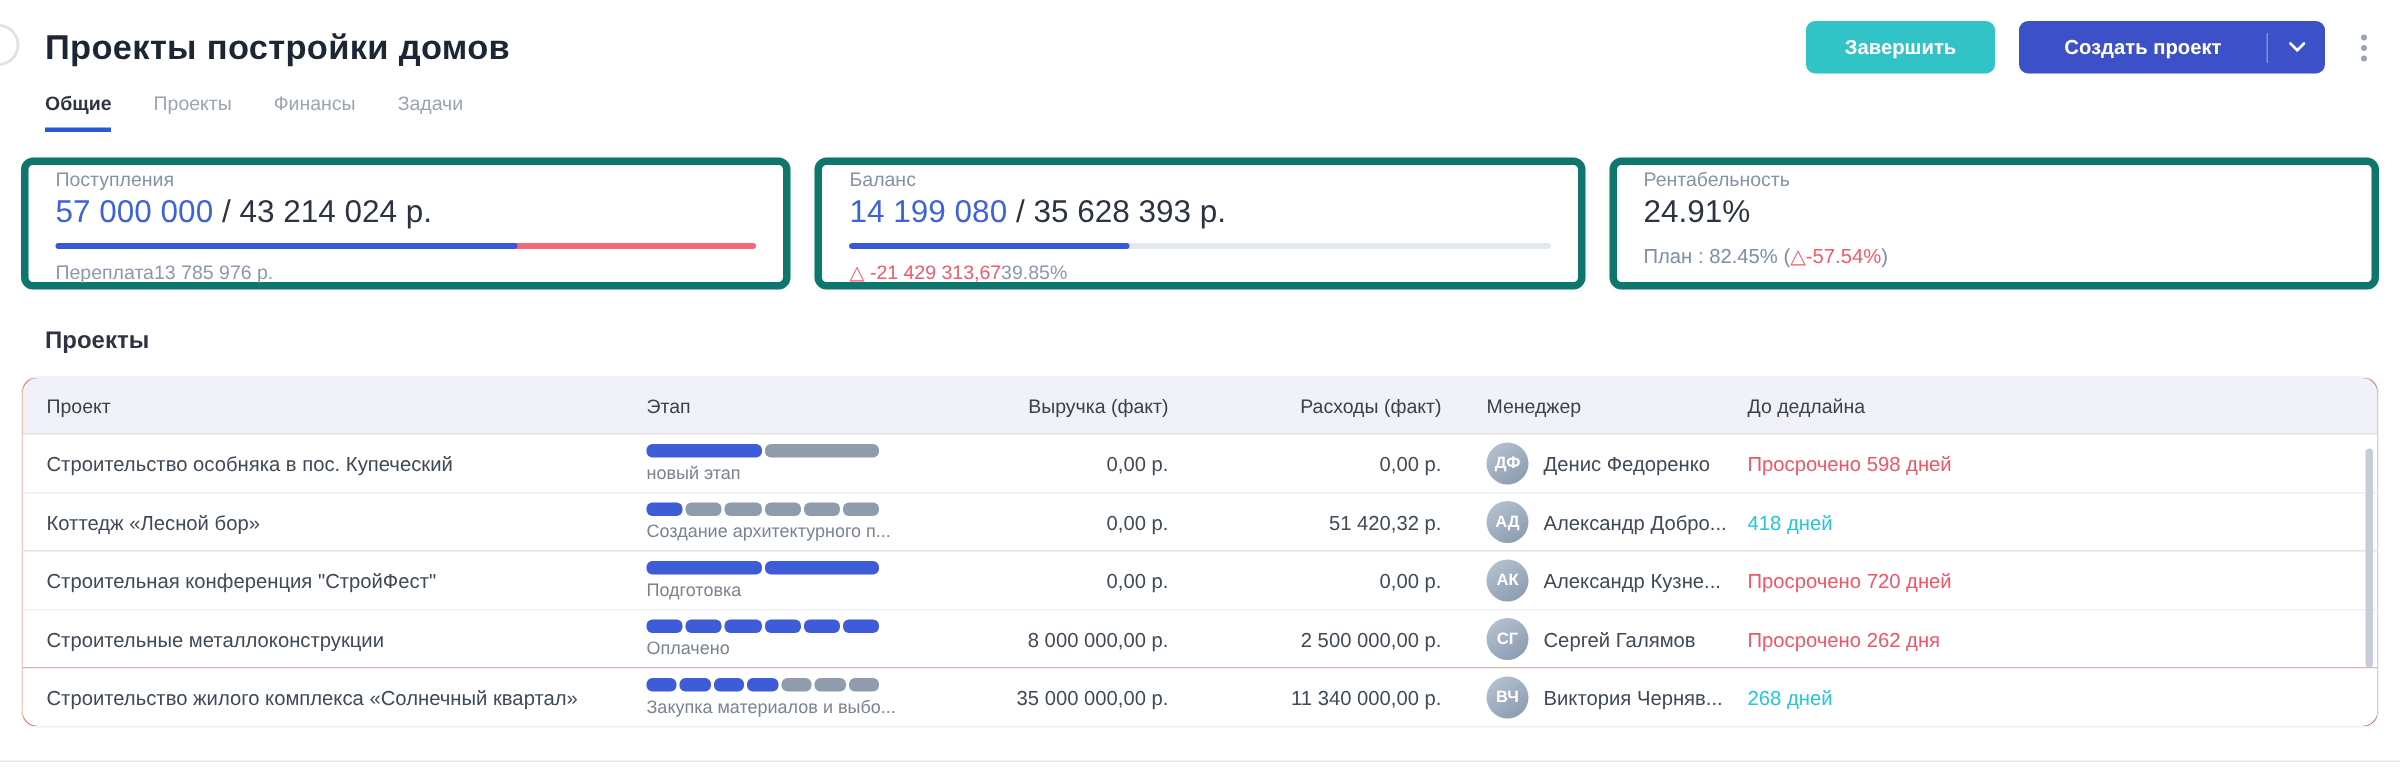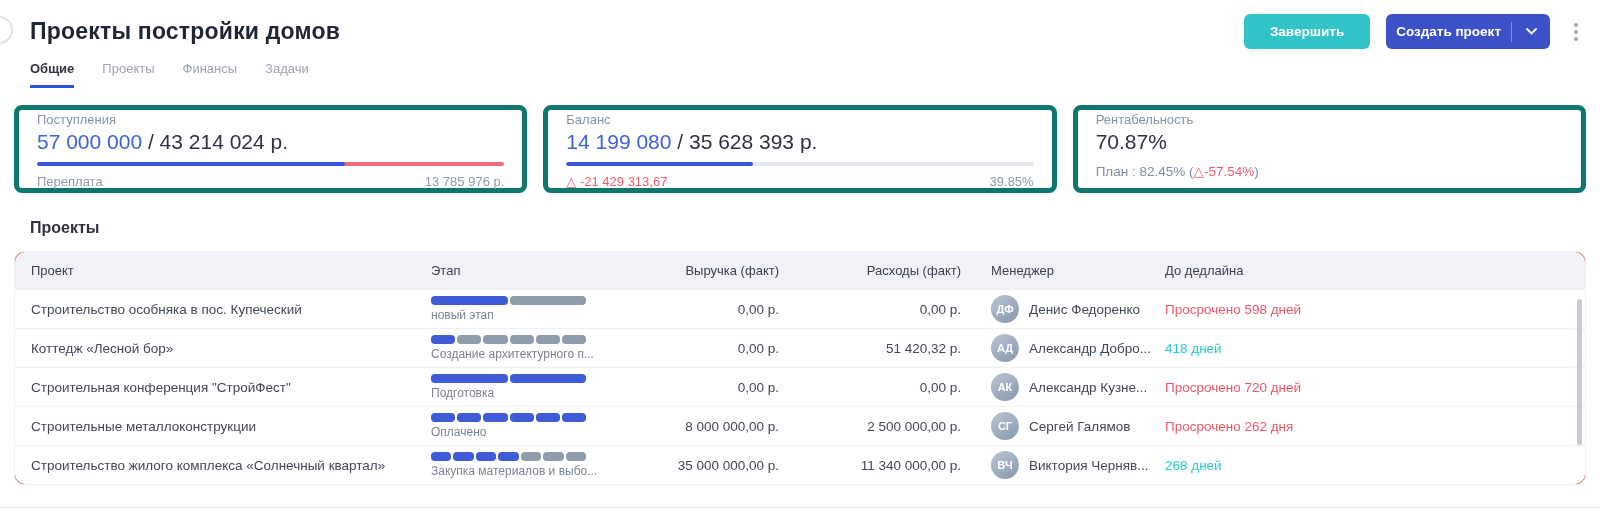"Создать проект" .btn-create .lbl { padding: 0 10px -> 0 30px }
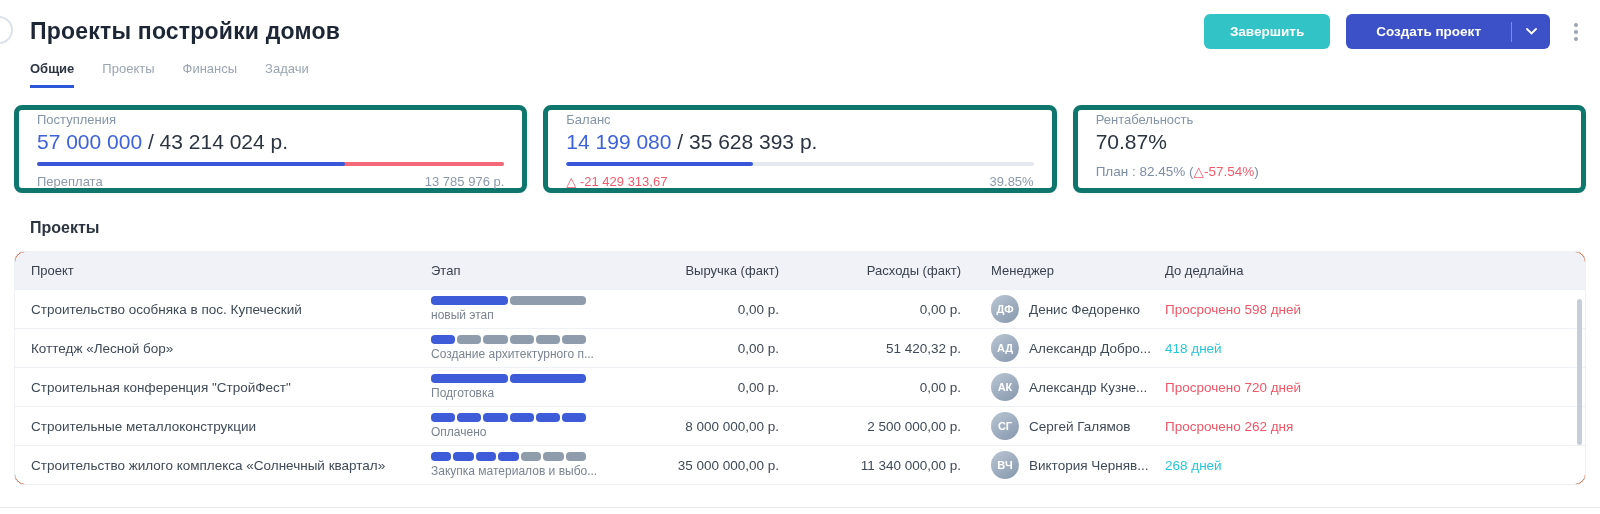"70.87%" div.c-value { text: 70.87% -> 24.91% }
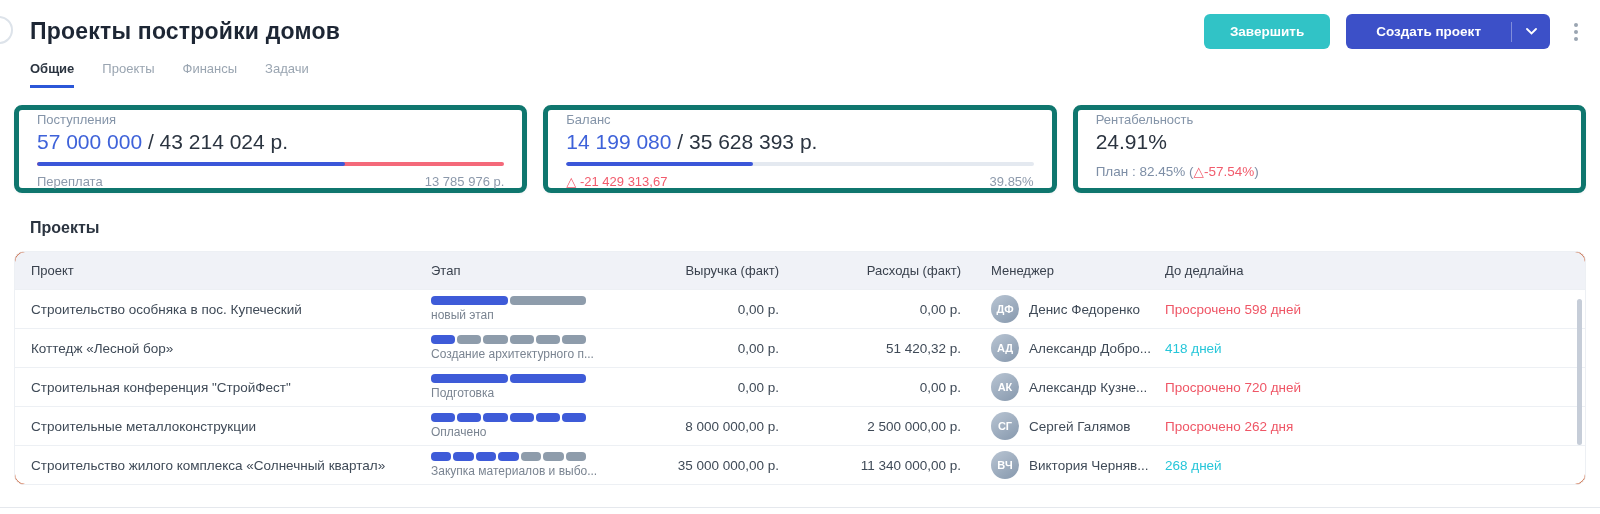"Переплата" .card .c-foot { justify-content: space-between -> none }
